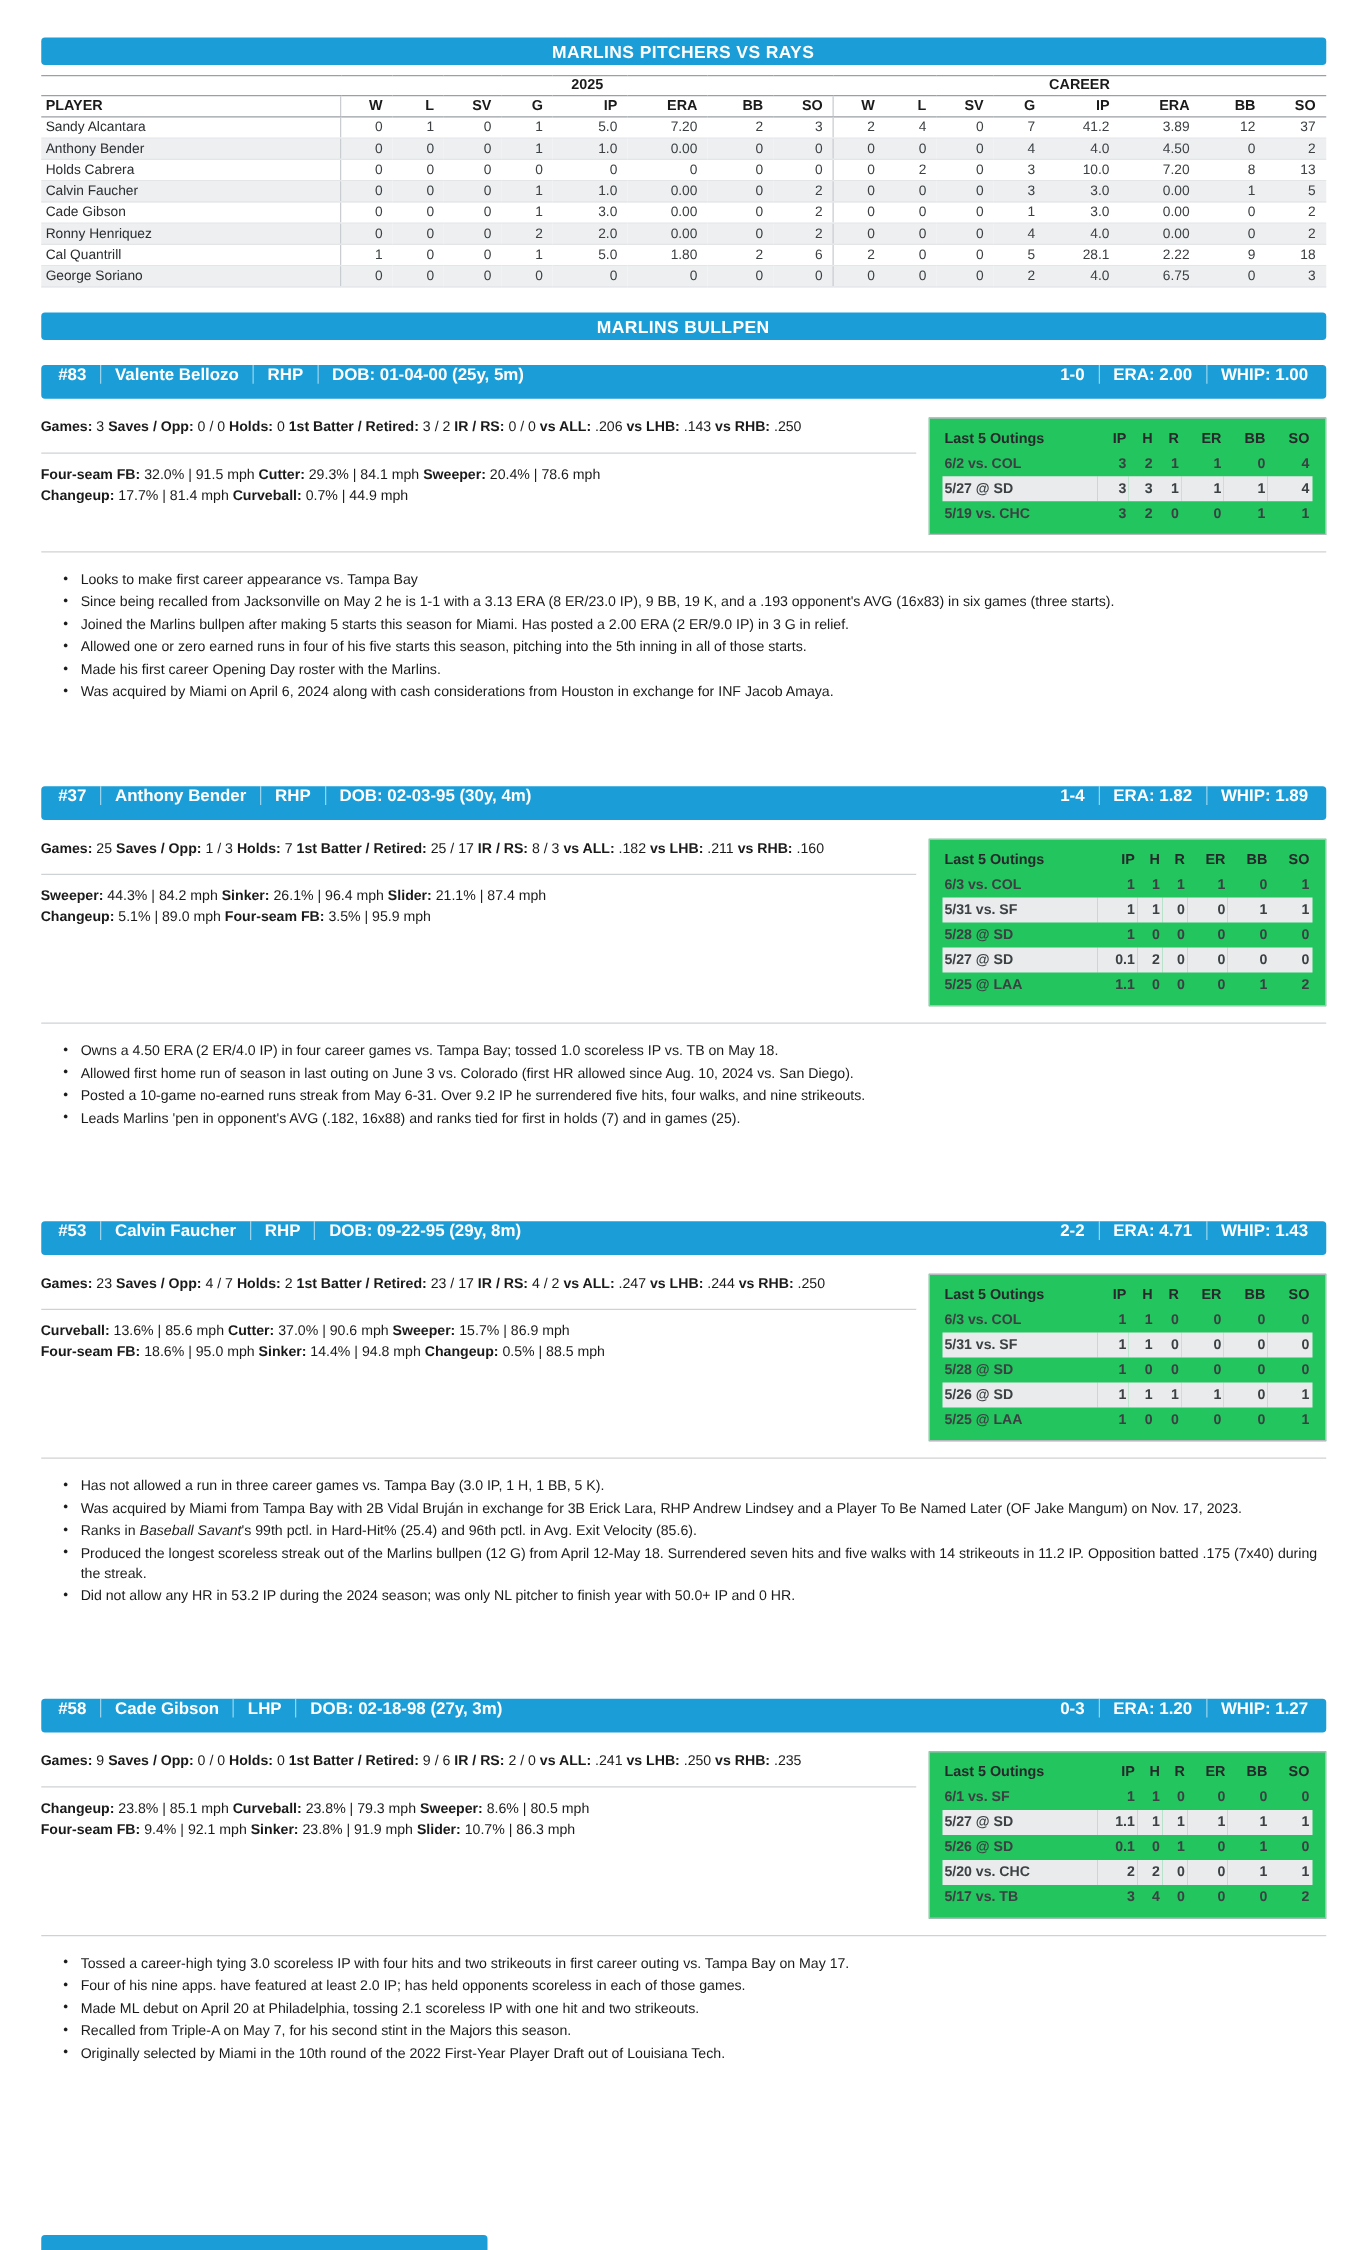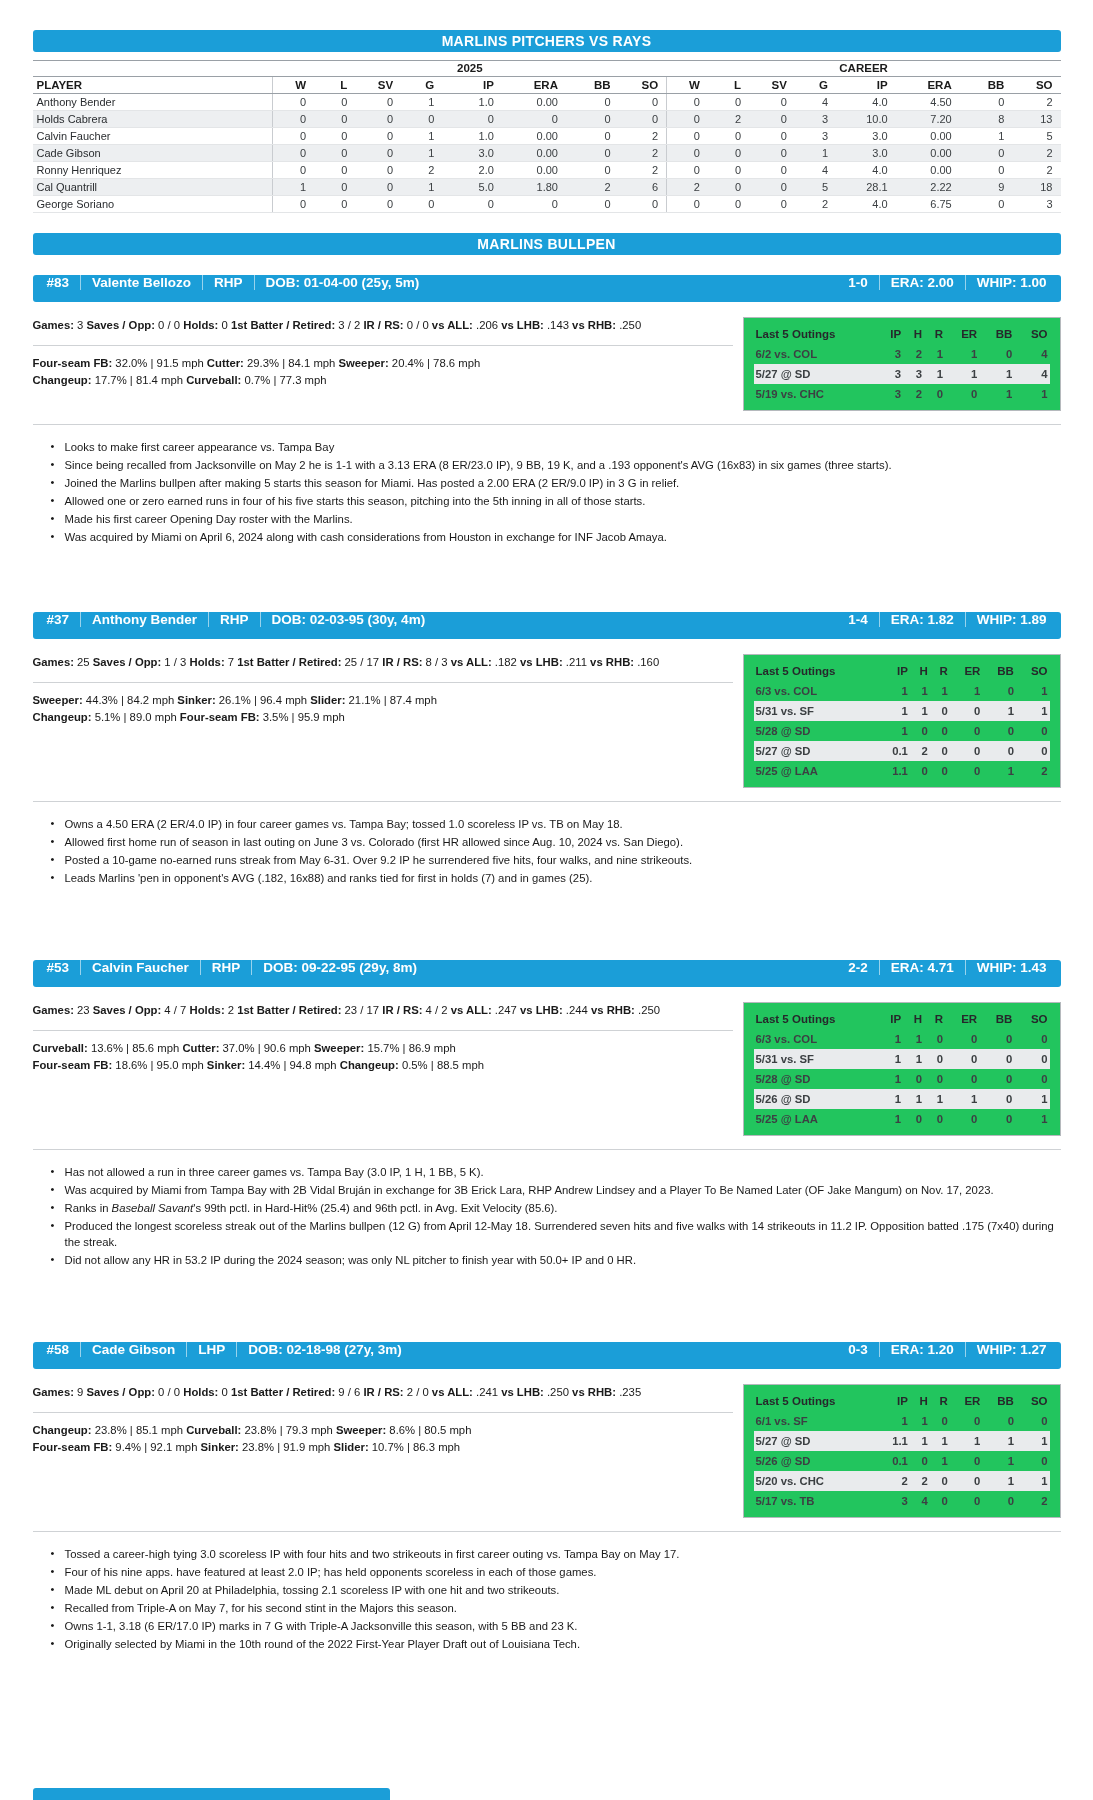"Sandy Alcantara" tr { html: none -> <tr> <td>Sandy Alcantara</td> <td>0</td> <td>1</td> <td>0</td> <td>1</td> <td>5.0</td> <td>7.20</td> <td>2</td> <td>3</td> <td>2</td> <td>4</td> <td>0</td> <td>7</td> <td>41.2</td> <td>3.89</td> <td>12</td> <td>37</td> </tr> }
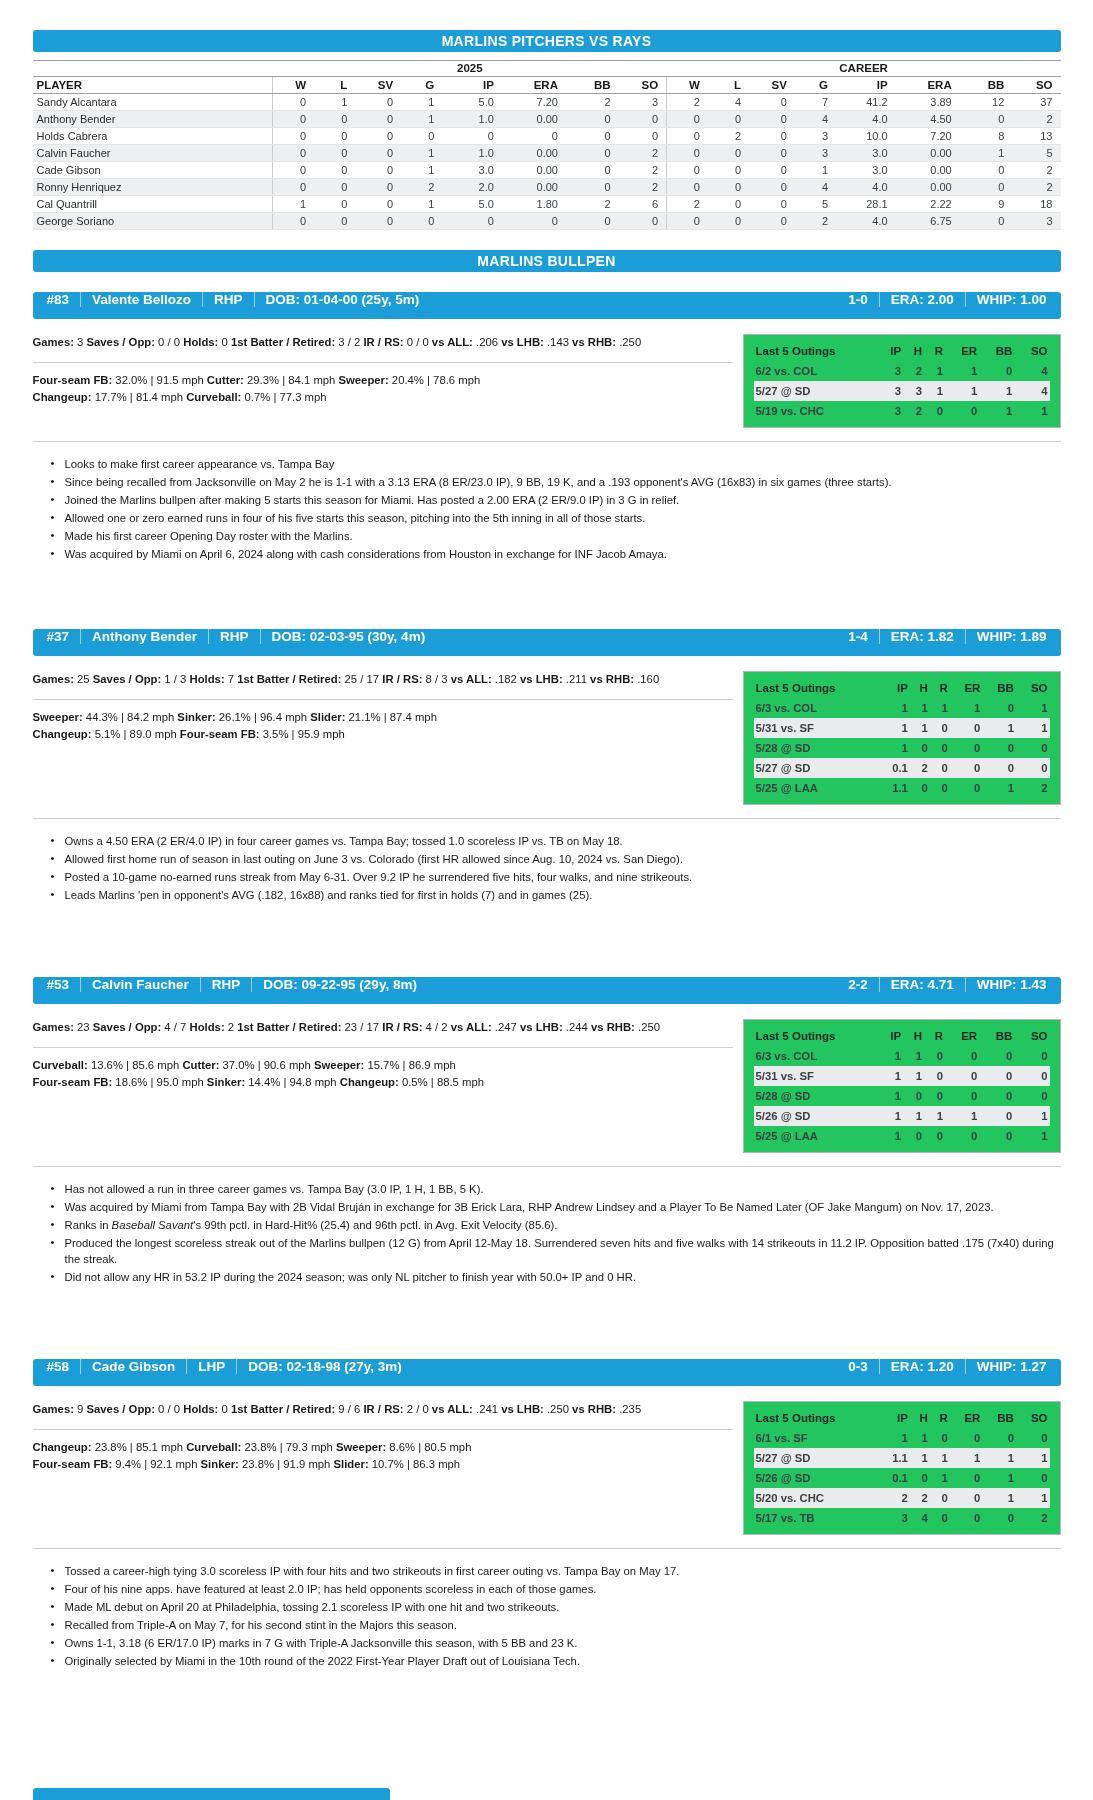"0.7% | 77.3 mph" span { text: 77.3 -> 44.9 }
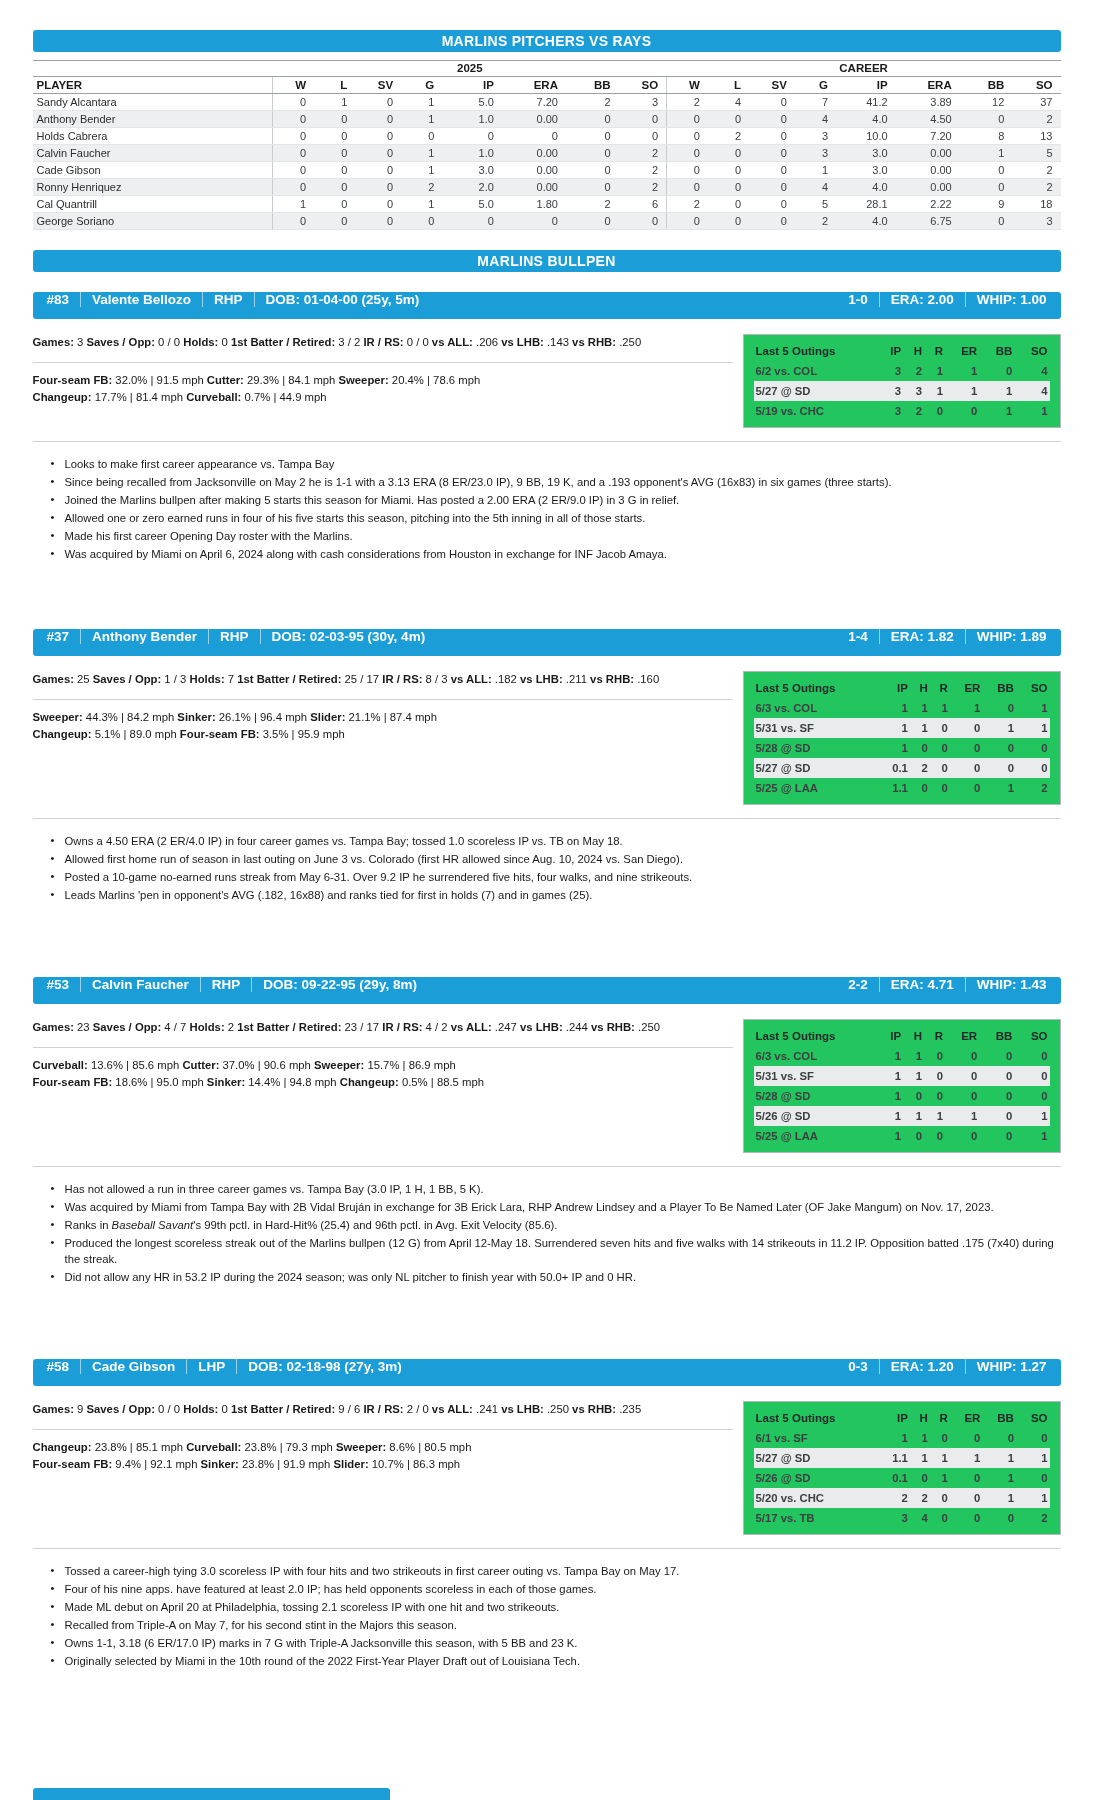"Owns 1-1, 3.18 (6 ER/17.0" li { html: <li>Owns 1-1, 3.18 (6 ER/17.0 IP) marks in 7 G with Triple-A Jacksonville this season, with 5 BB and 23 K.</li> -> none }
